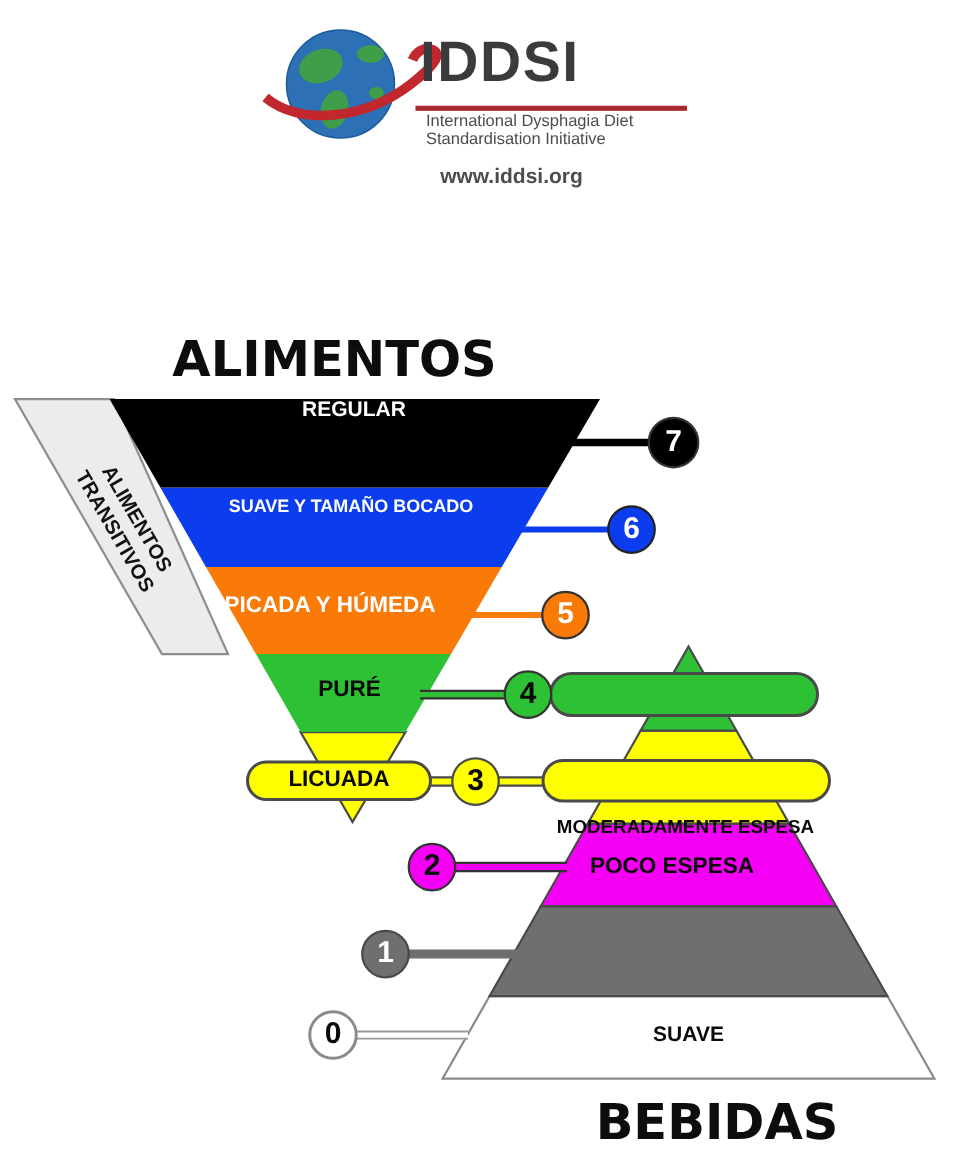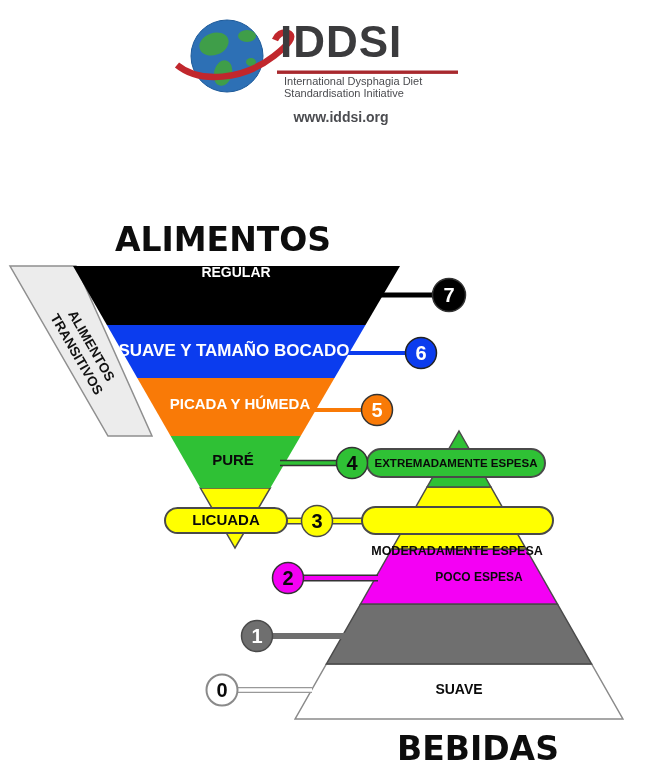"IDDSI" #brand { font-size: 44px -> 38px }
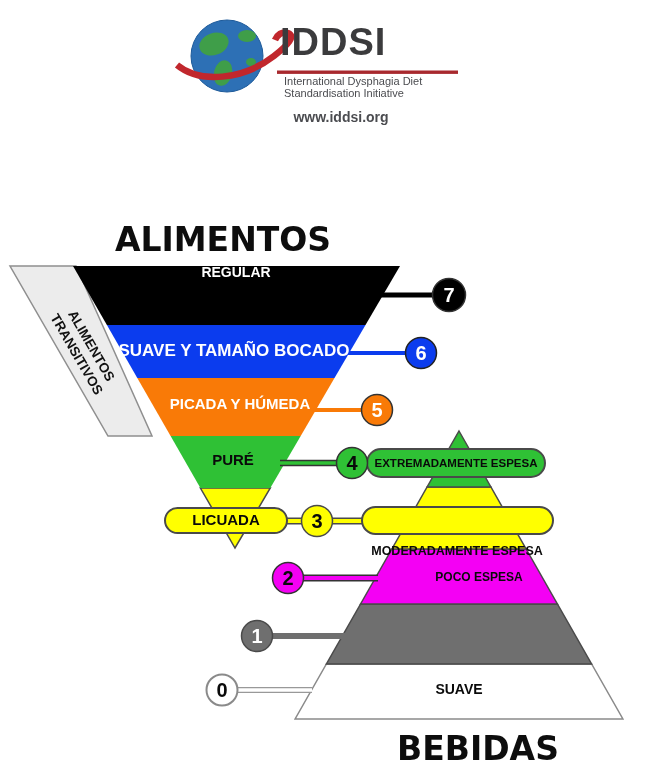"SUAVE Y TAMAÑO BOCADO" div.lbl { font-size: 17px -> 12px; top: 351px -> 338px }
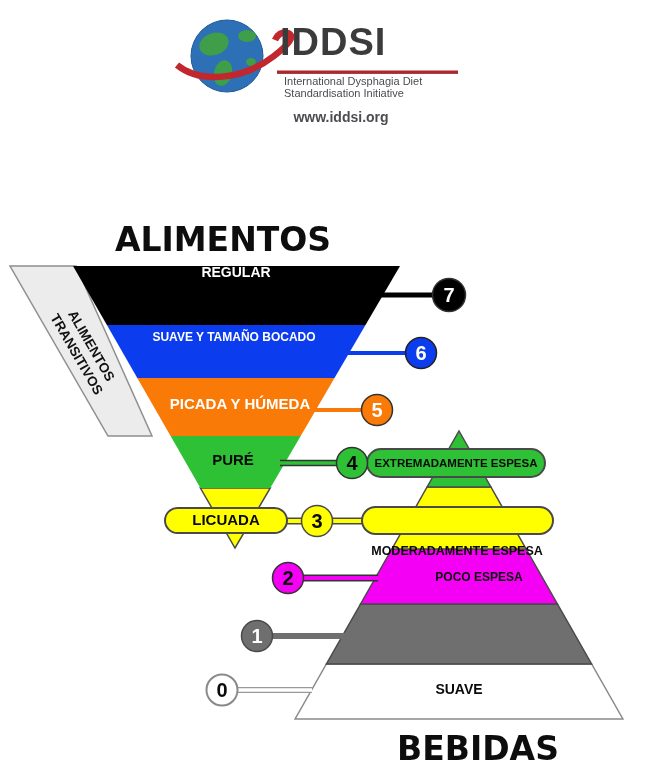"PICADA Y HÚMEDA" div.lbl { left: 240px -> 220px }
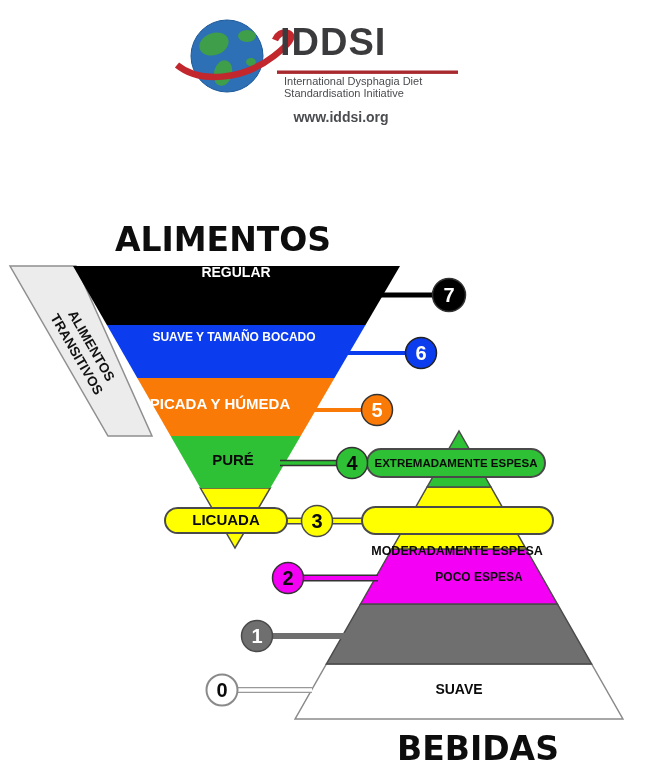"EXTREMADAMENTE ESPESA" div.lbl { html: <div>EXTREMADAMENTE ESPESA</div> -> none }
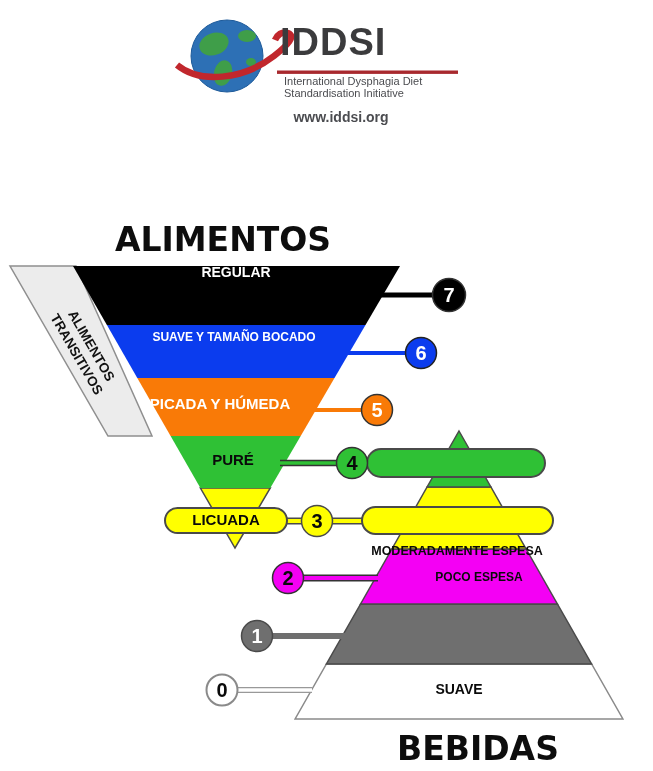"POCO ESPESA" div.lbl { font-size: 12px -> 15px; left: 479px -> 448px }
